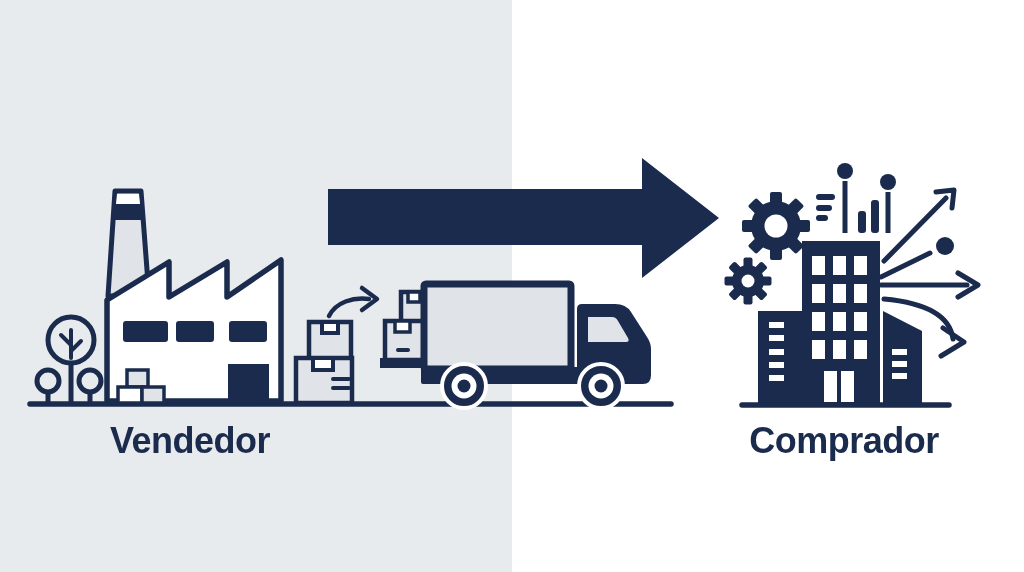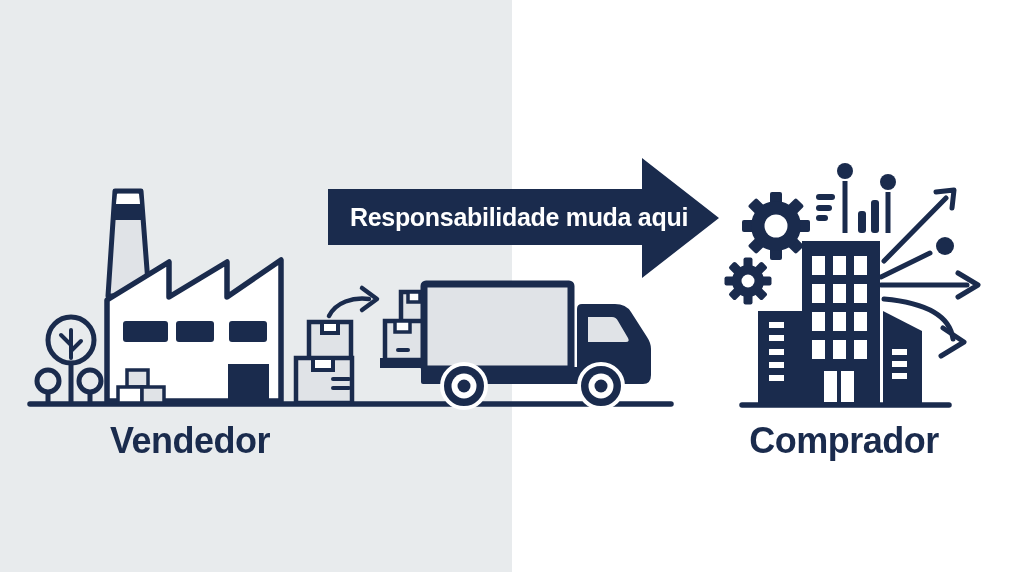"Responsabilidade muda aqui" div.arrow-label { html: <div>Responsabilidade muda aqui</div> -> none }
